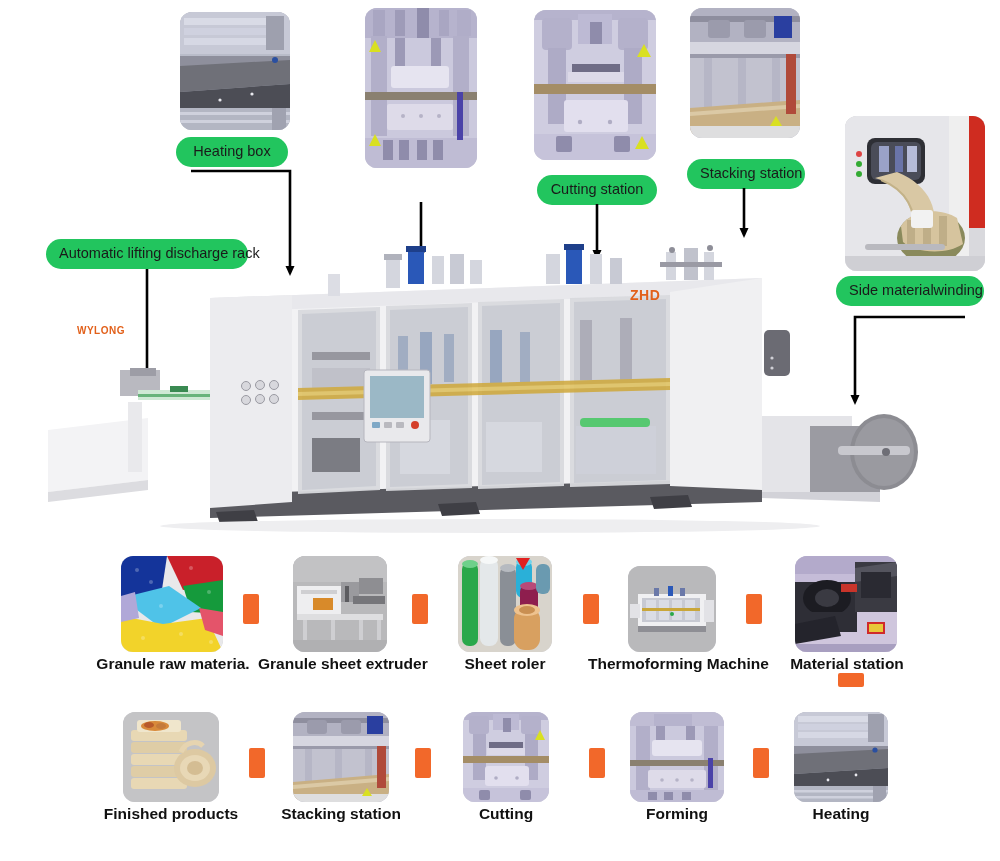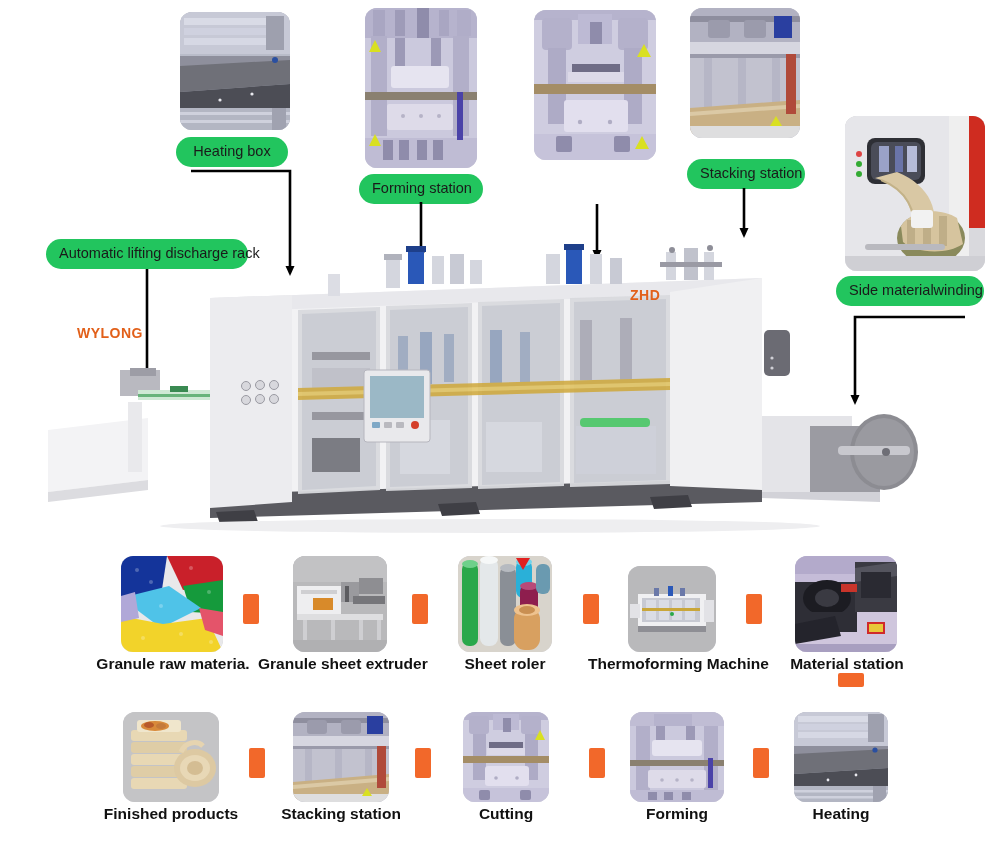"Forming station" div.pill { html: <div>Forming station</div> -> none }
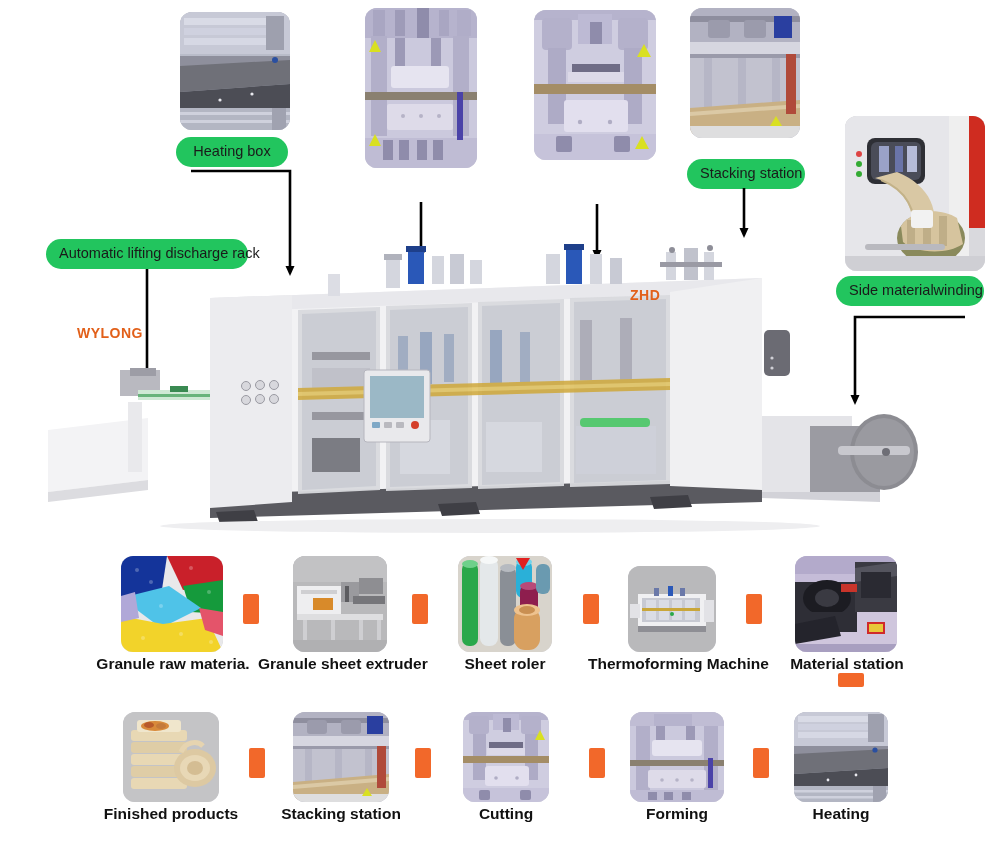"Cutting station" div.pill { html: none -> <div>Cutting station</div> }
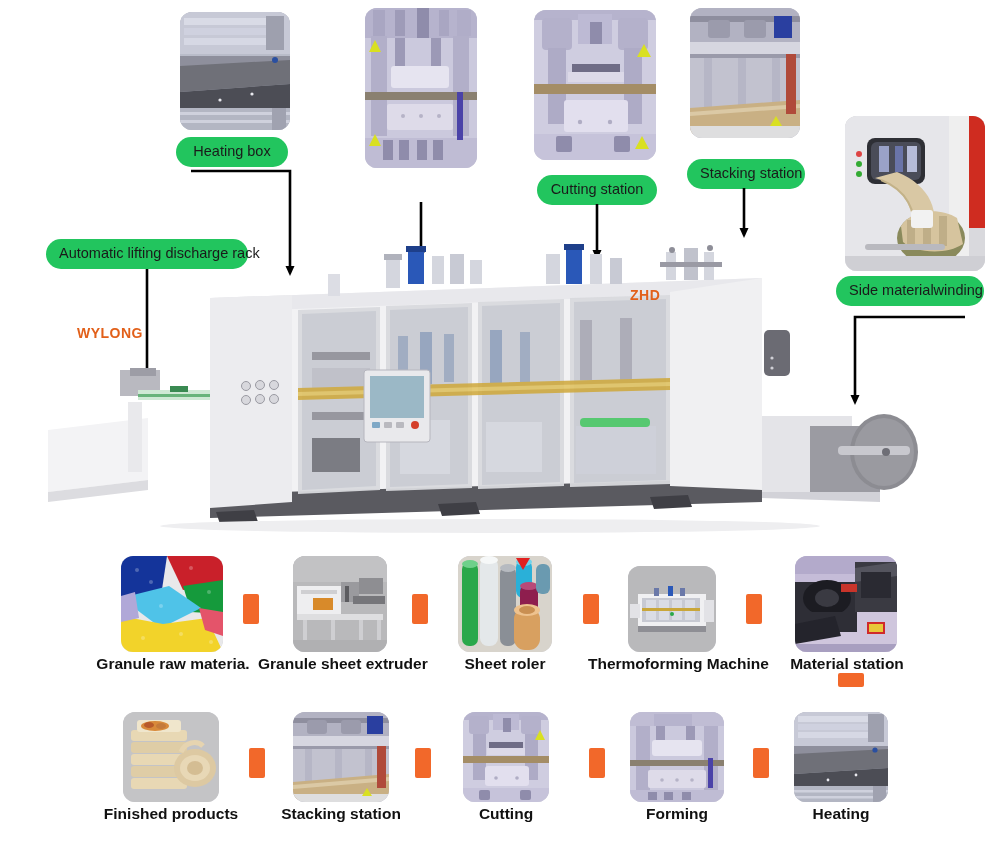"WYLONG" div.brandtxt { font-size: 14px -> 10px }
